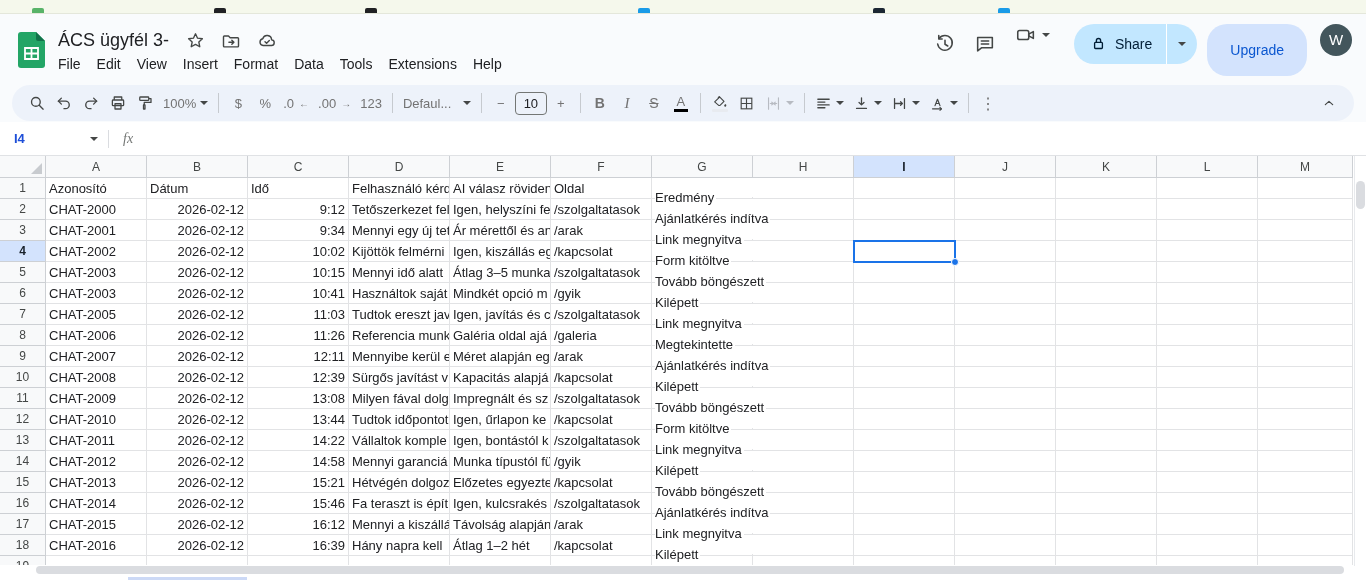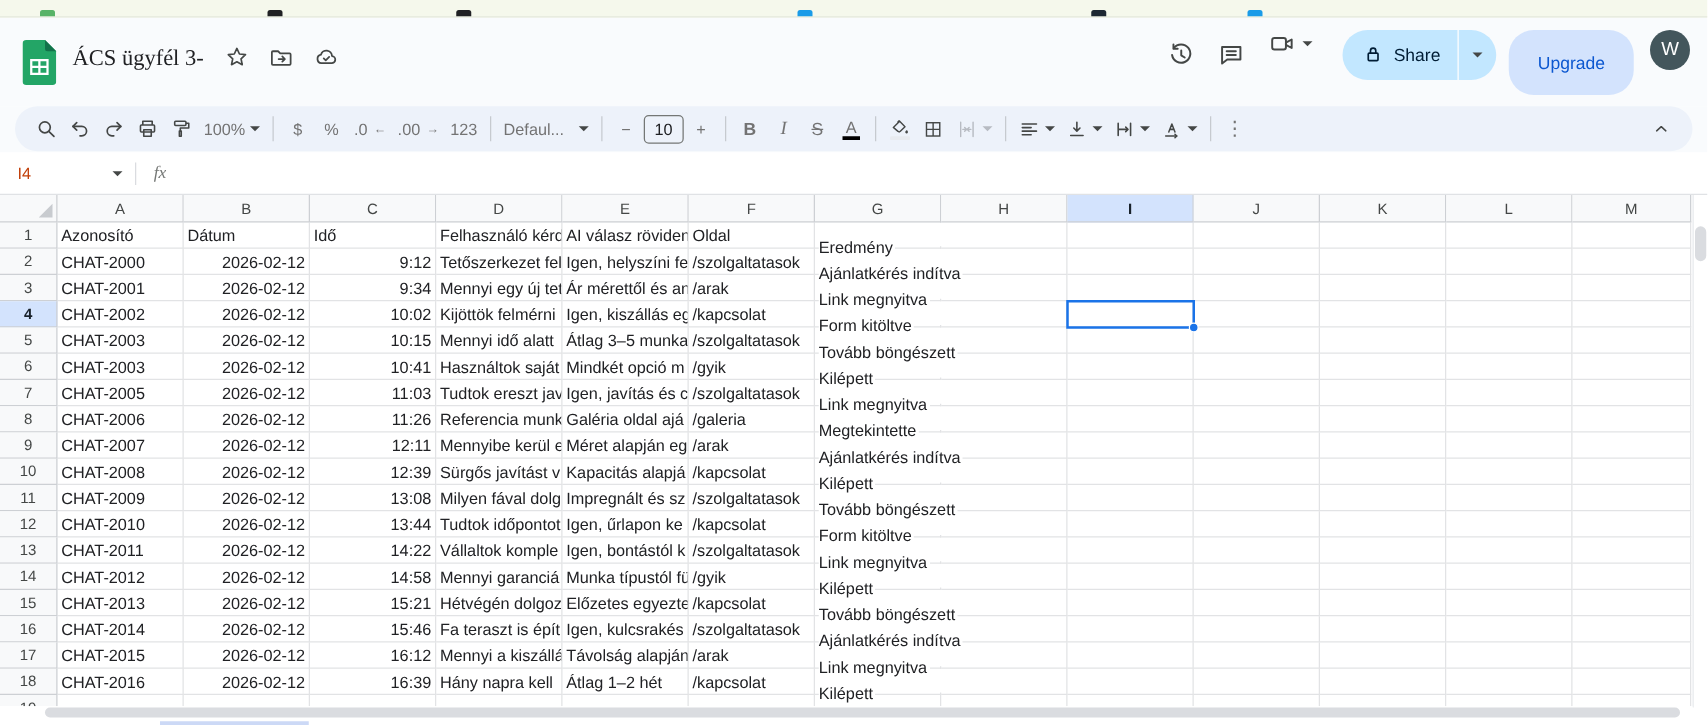"ÁCS ügyfél 3-" .title-row { align-items: flex-start -> flex-end; font-family: Liberation Serif, serif -> none }
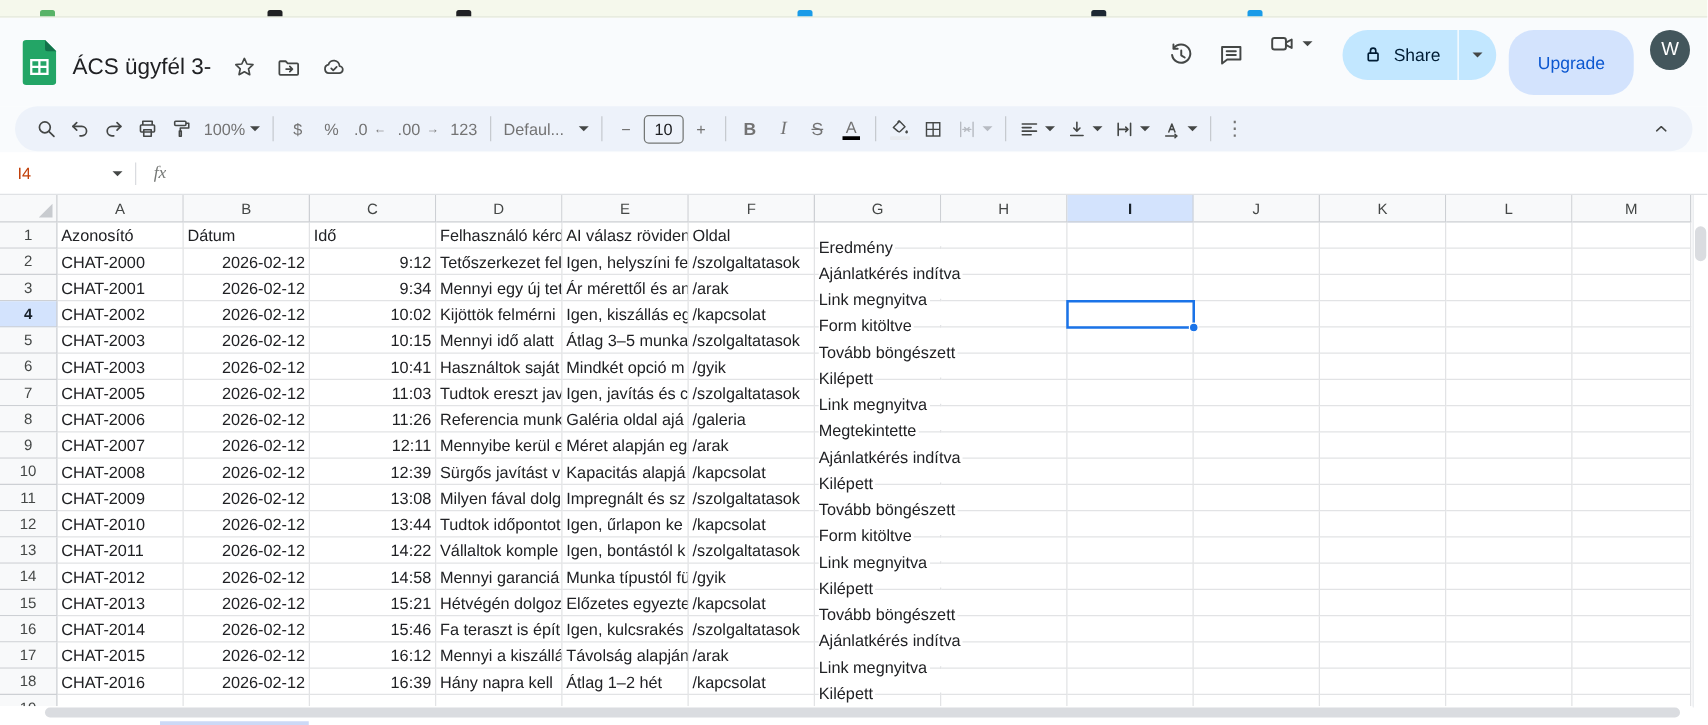"File" nav.menu-row { html: none -> <nav> <div>File</div> <div>Edit</div> <div>View</div> <div>Insert</div> <div>Format</div> <div>Data</div> <div>Tools</div> <div>Extensions</div> <div>Help</div> </nav> }
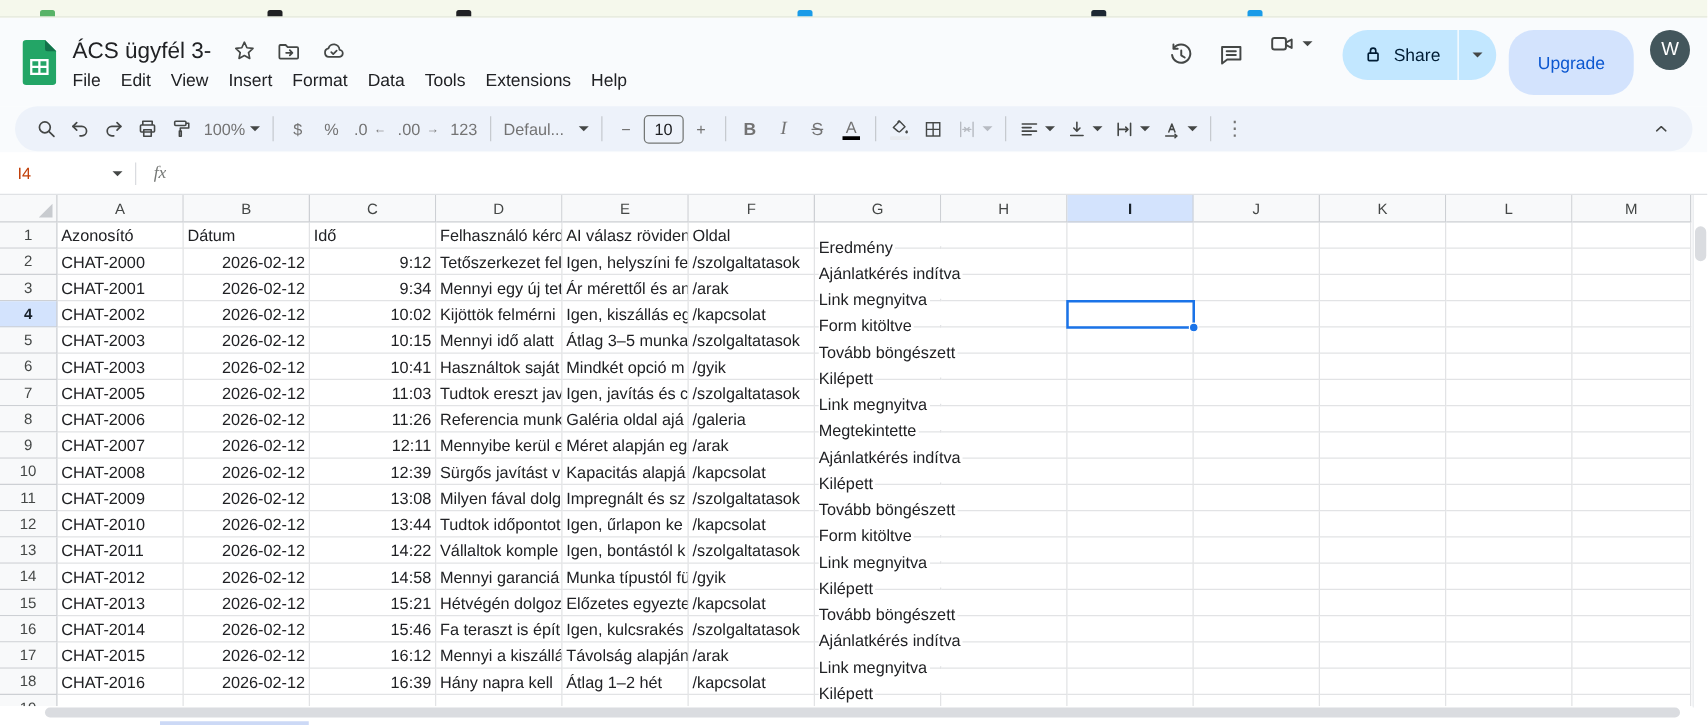"I4" .name-box { color: #c2410c -> #1d4ed8; font-weight: none -> bold }
